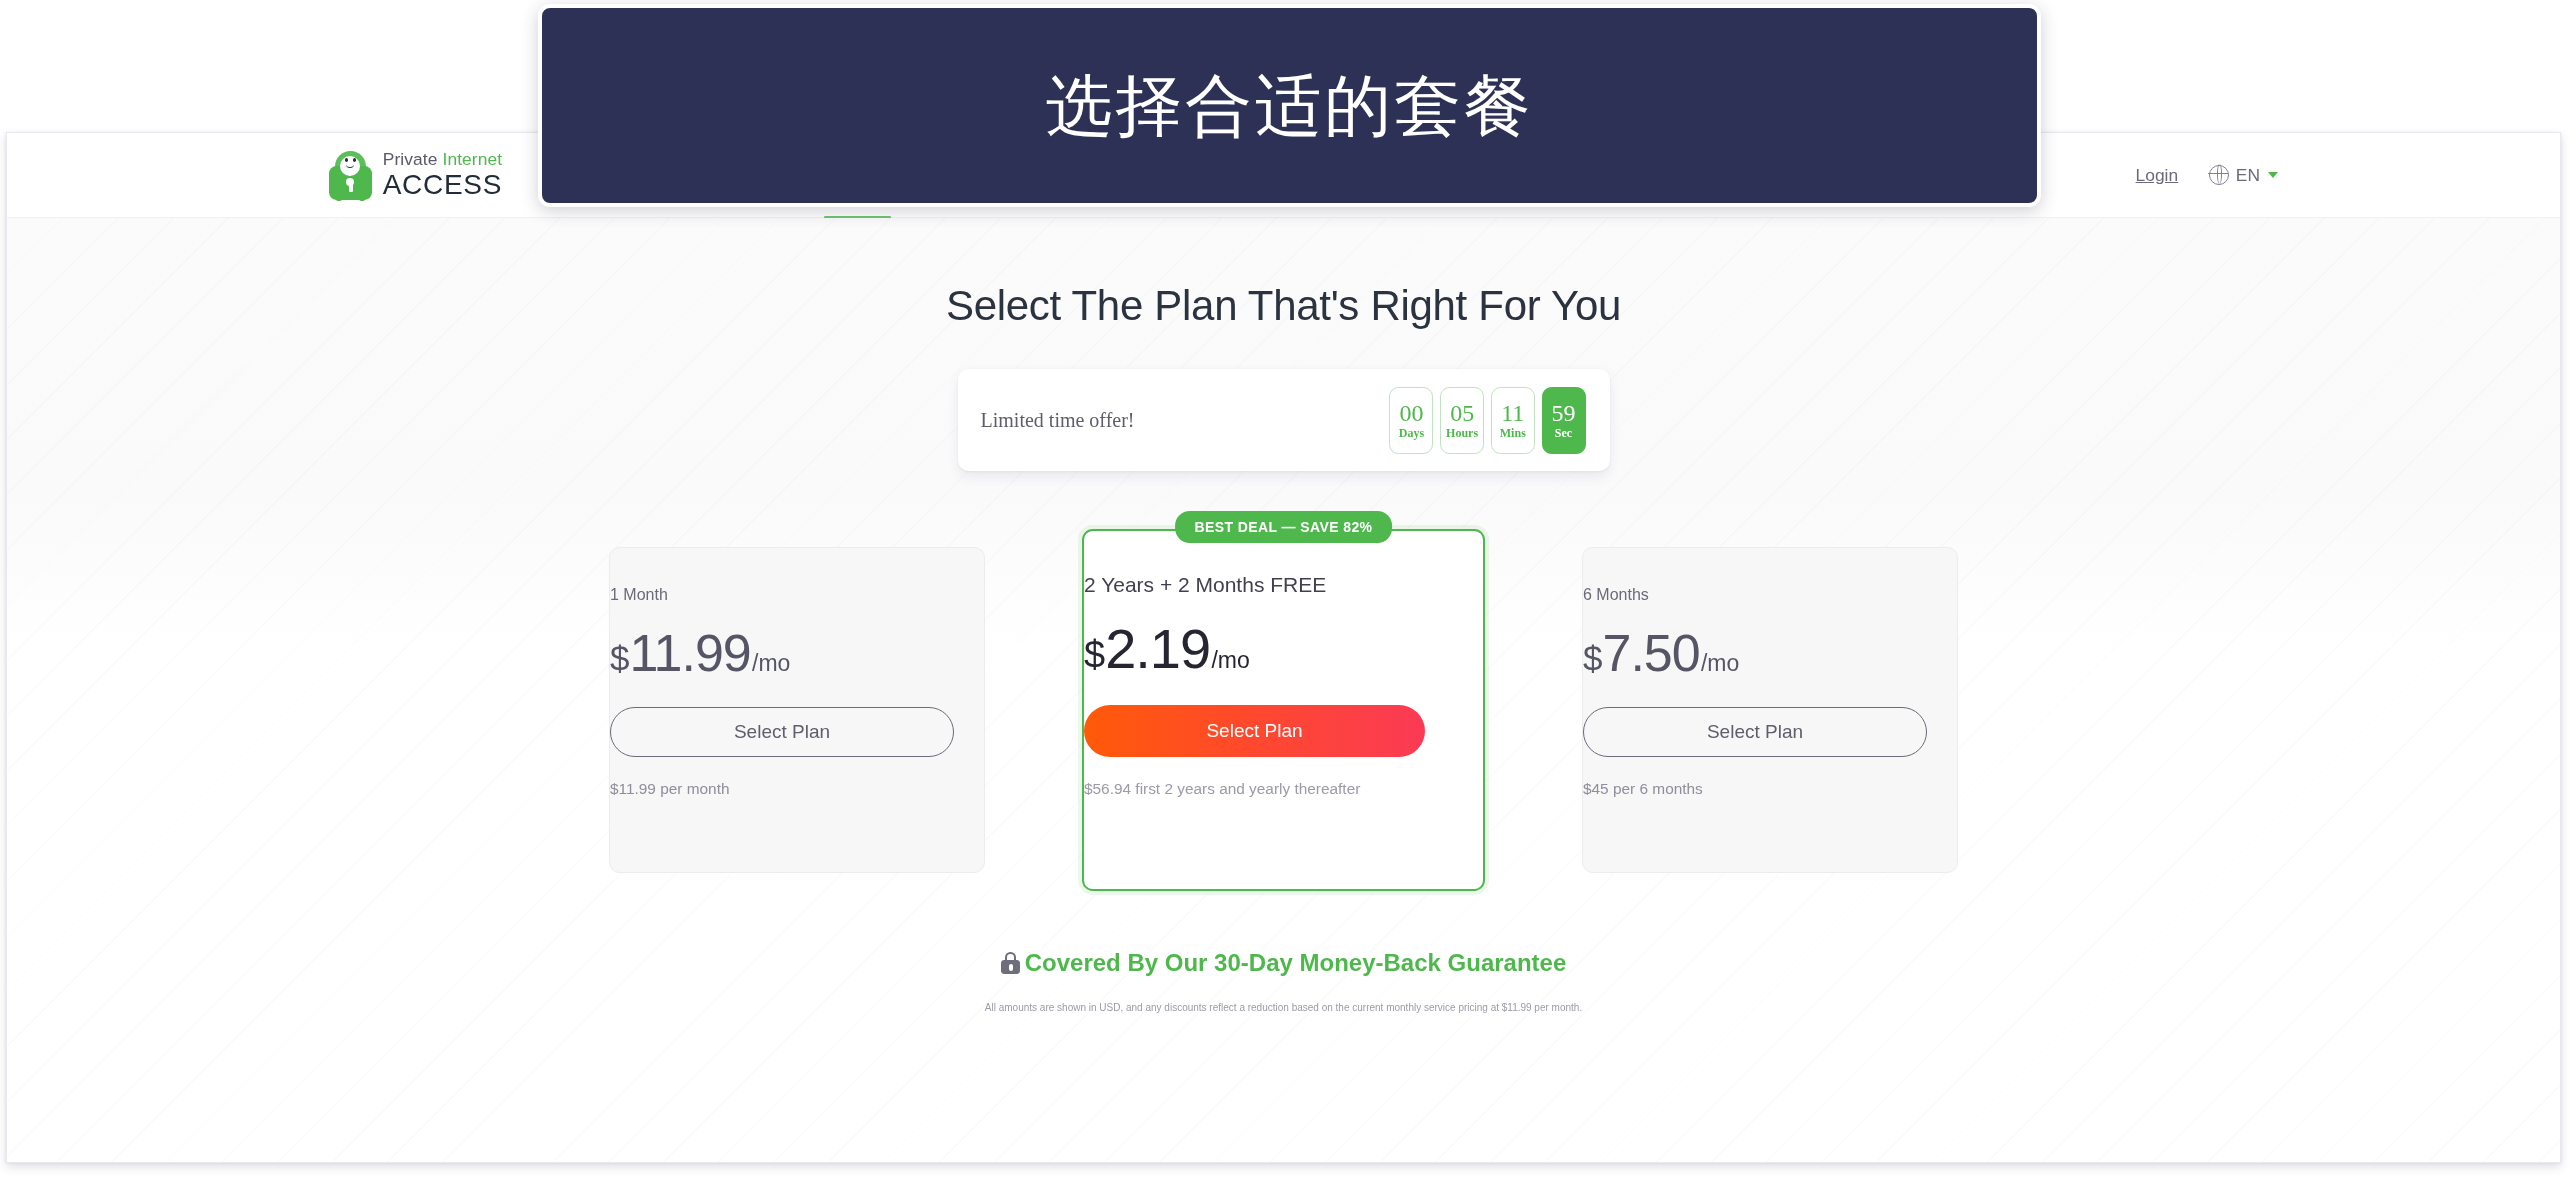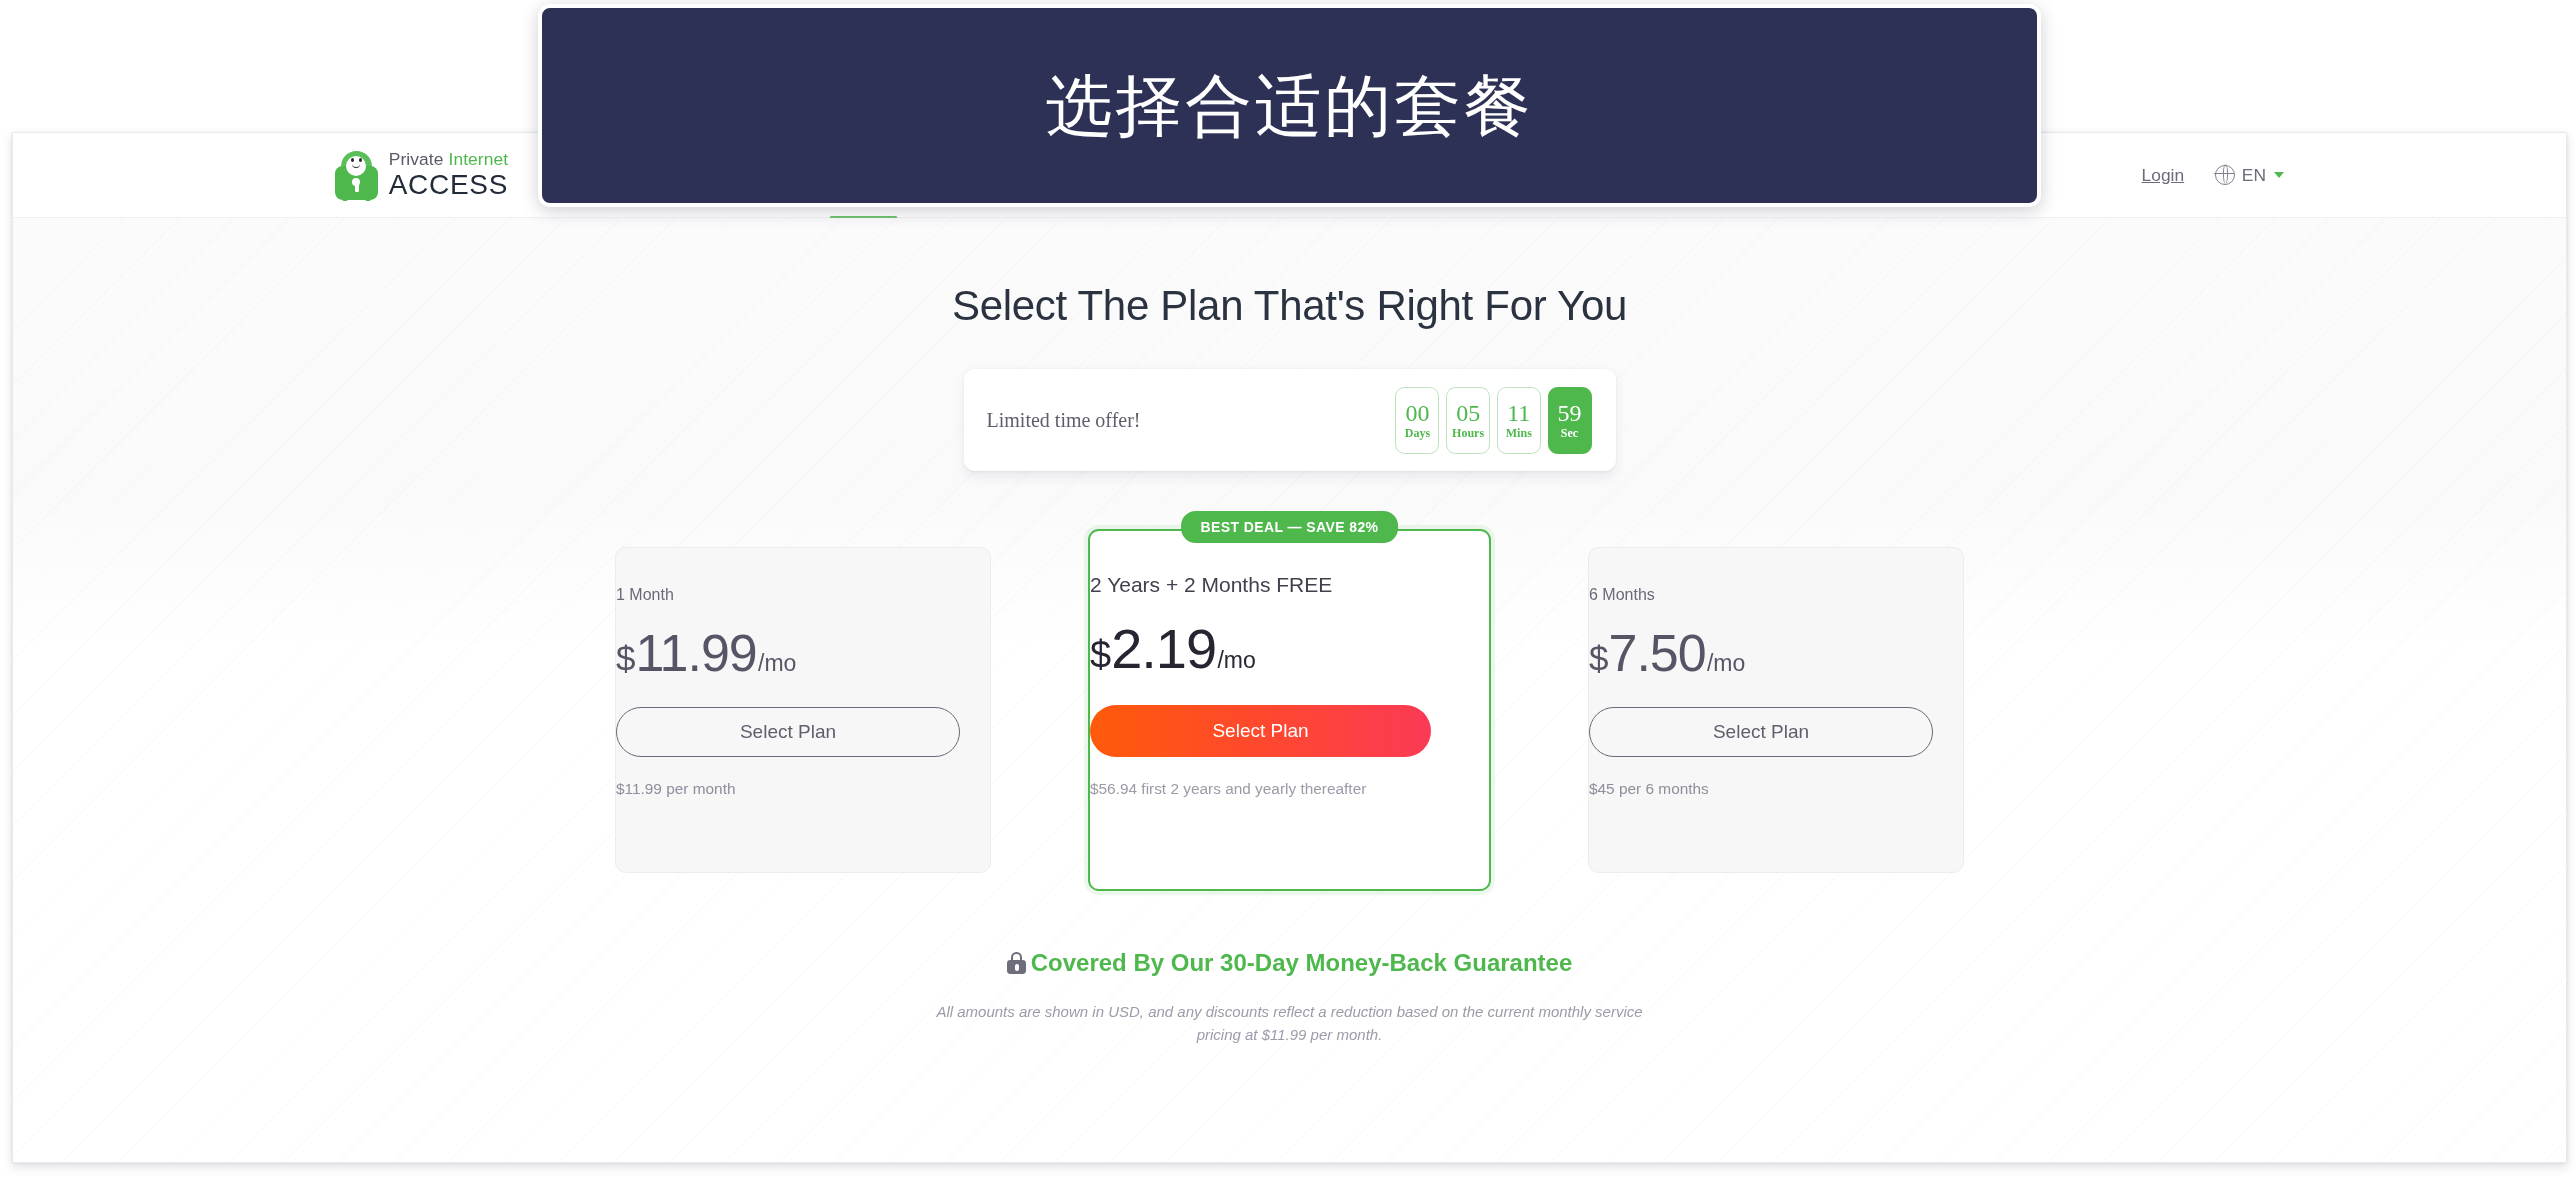"Private Internet" .page-frame { left: 12px -> 6px }
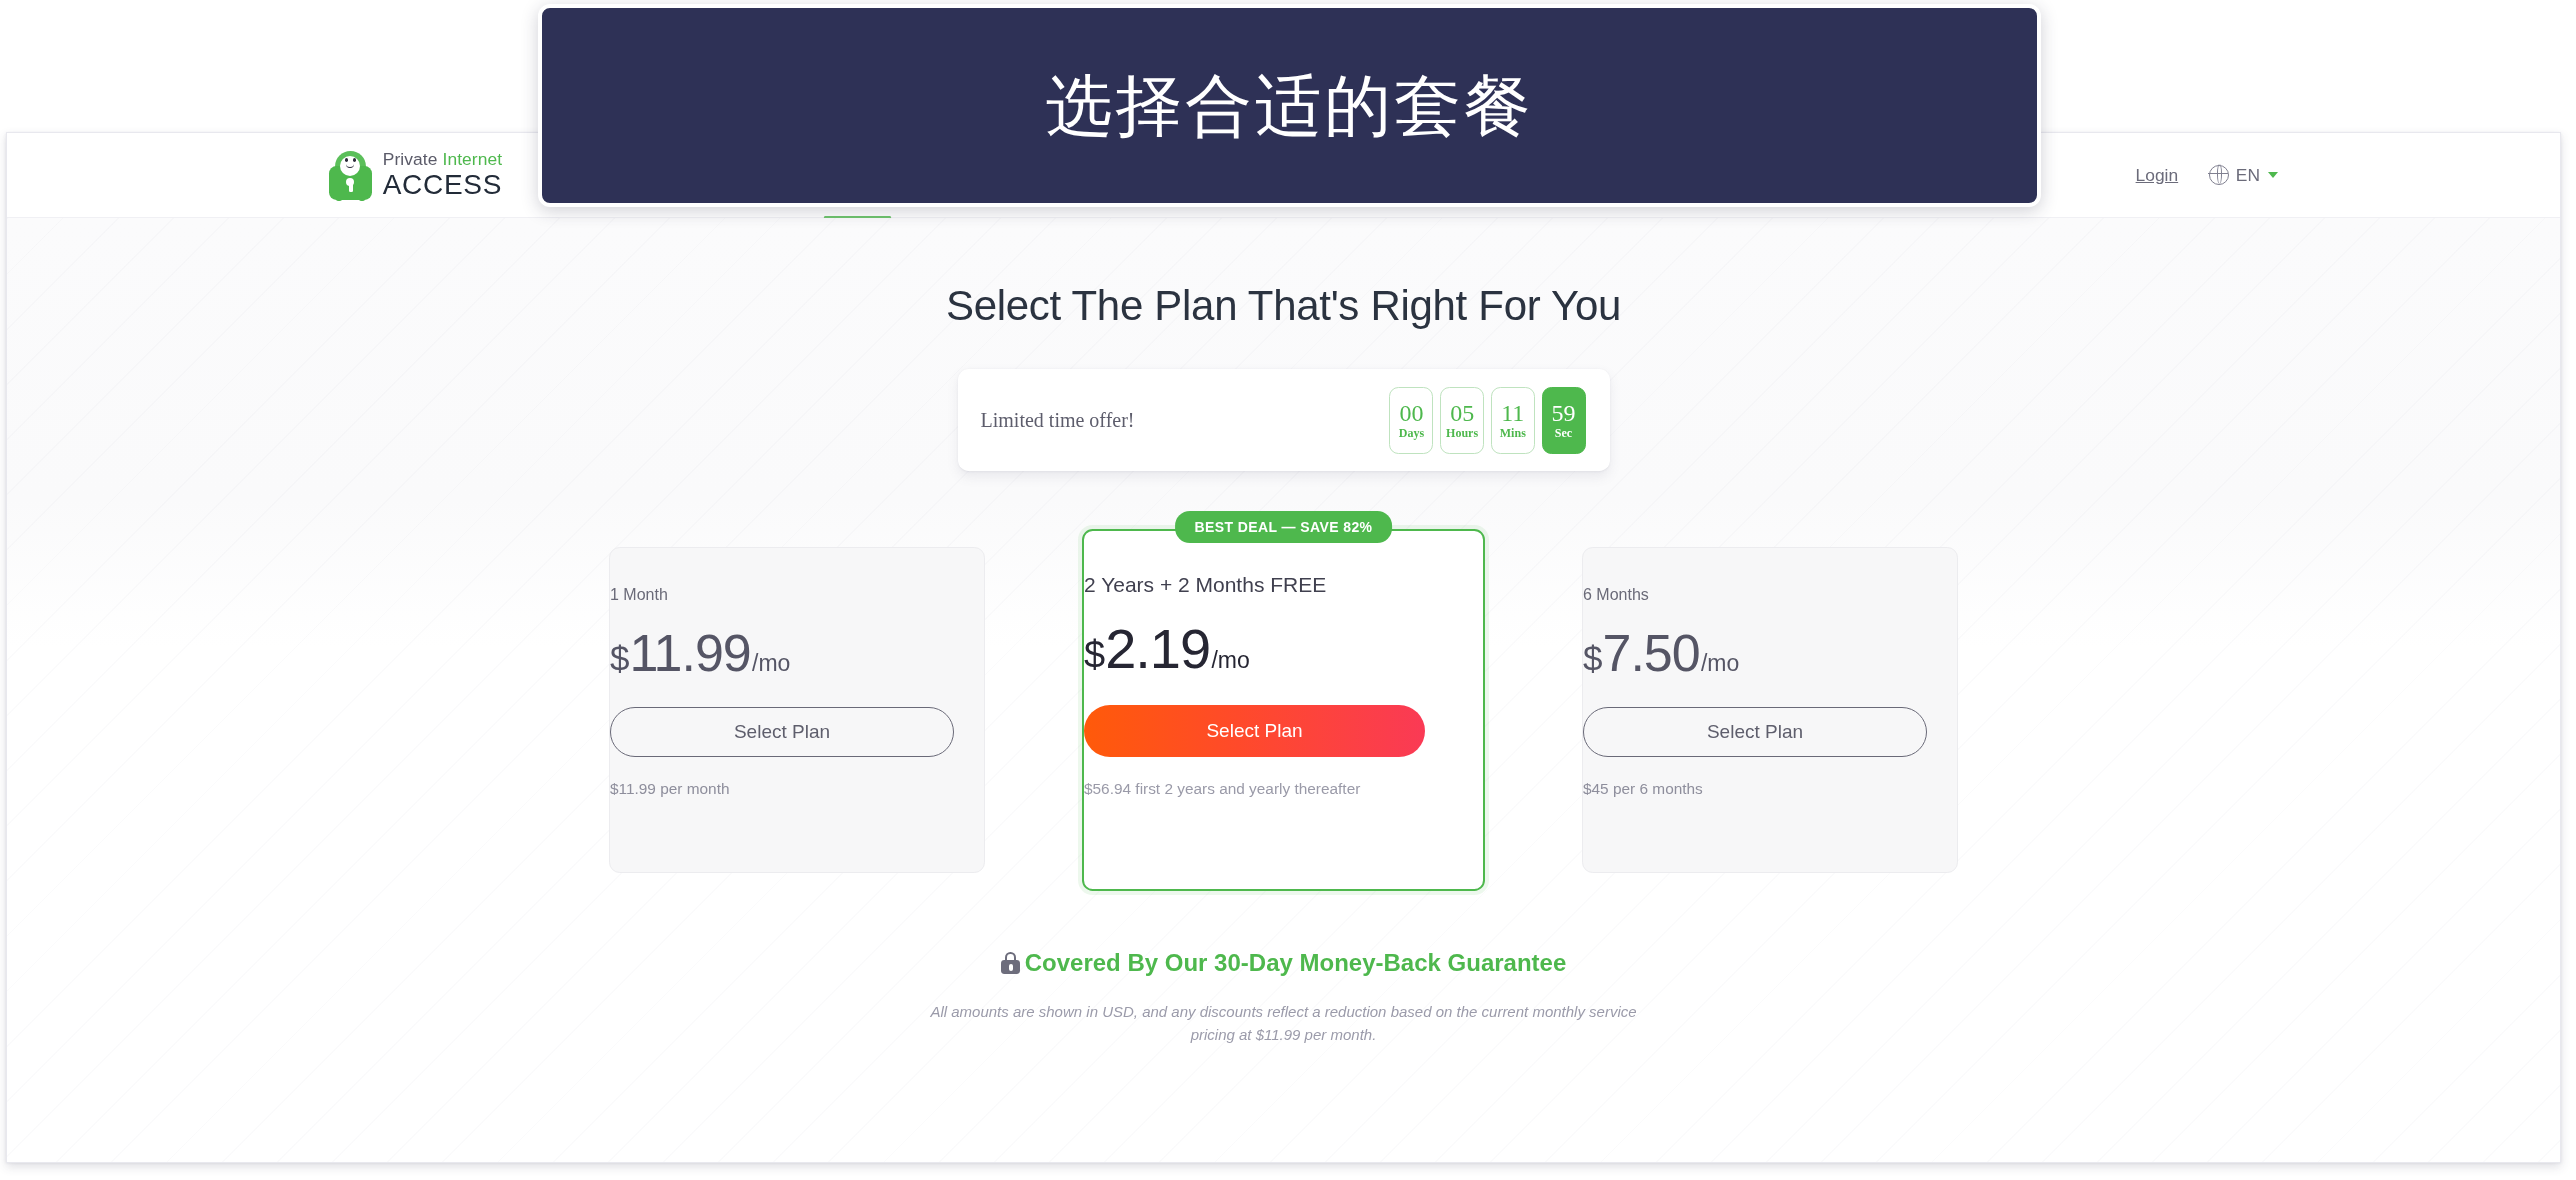"All amounts are shown in" .fineprint { font-size: 15px -> 10px; font-style: italic -> none }
